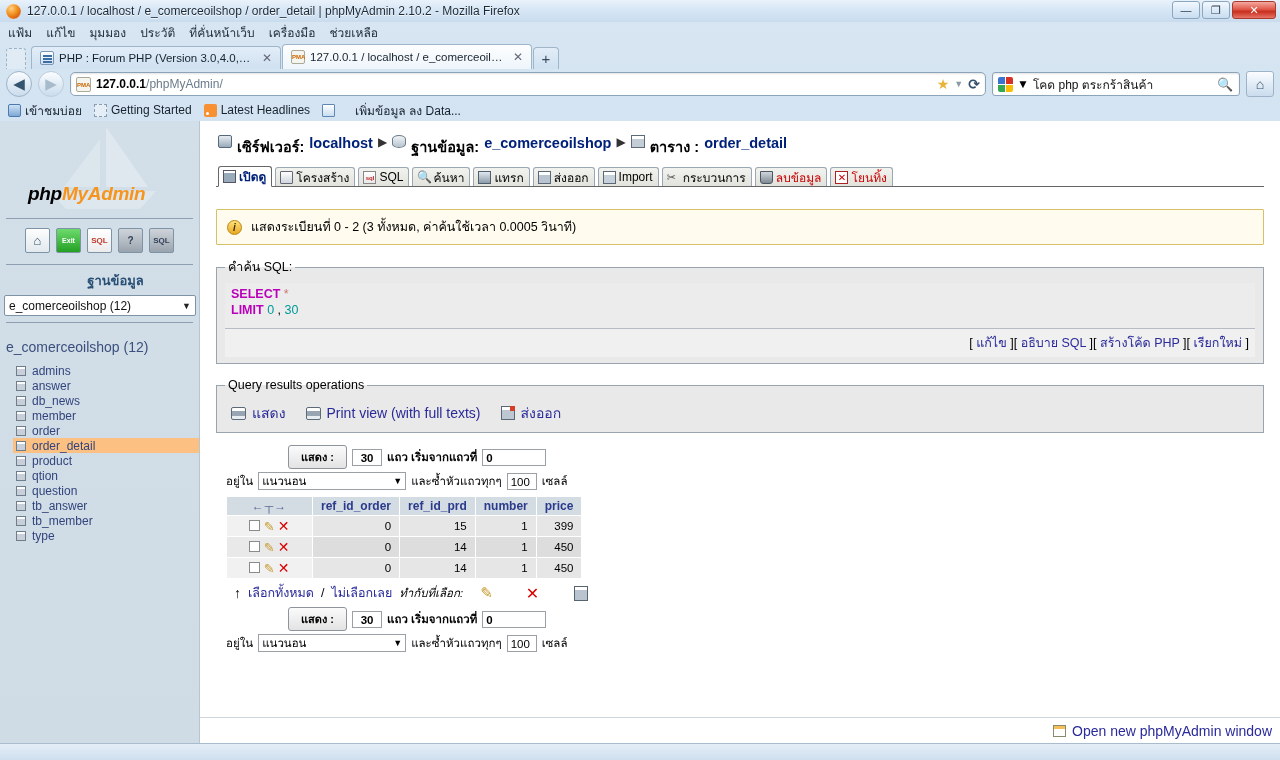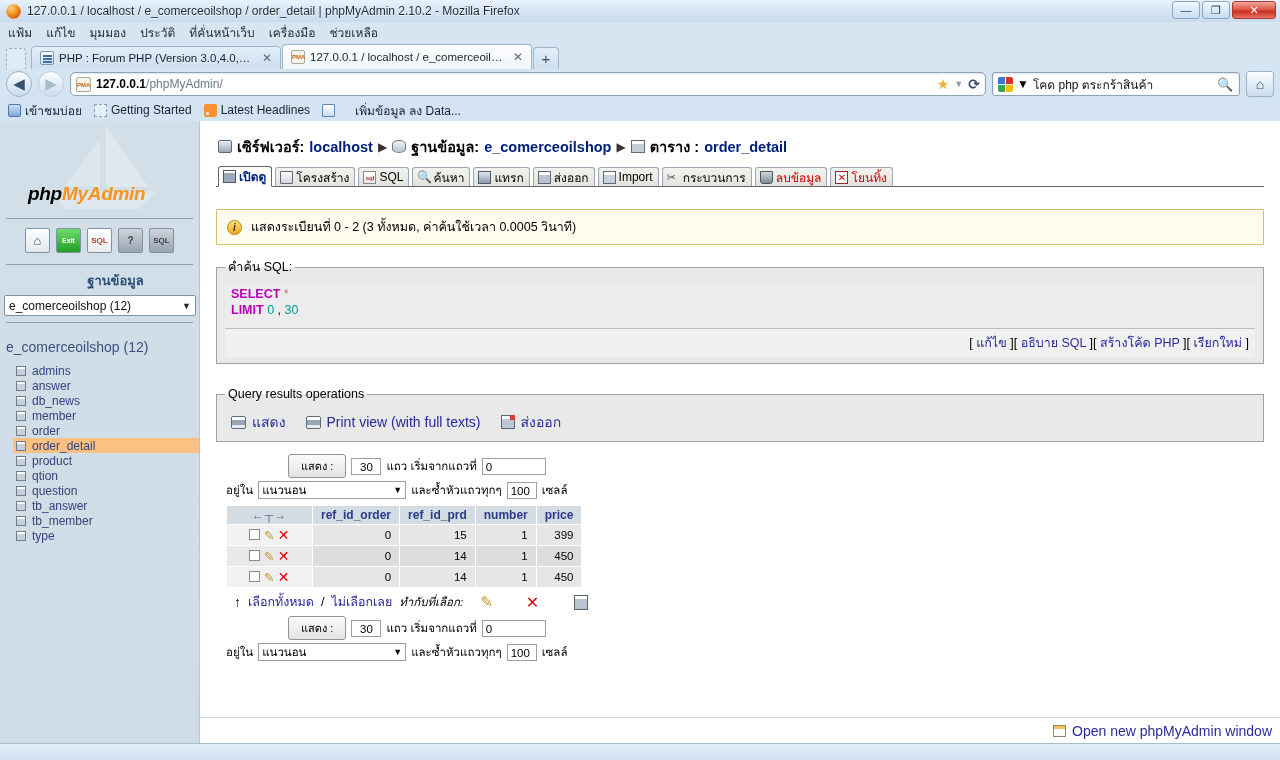"เซิร์ฟเวอร์:" .breadcrumb { align-items: center -> none }
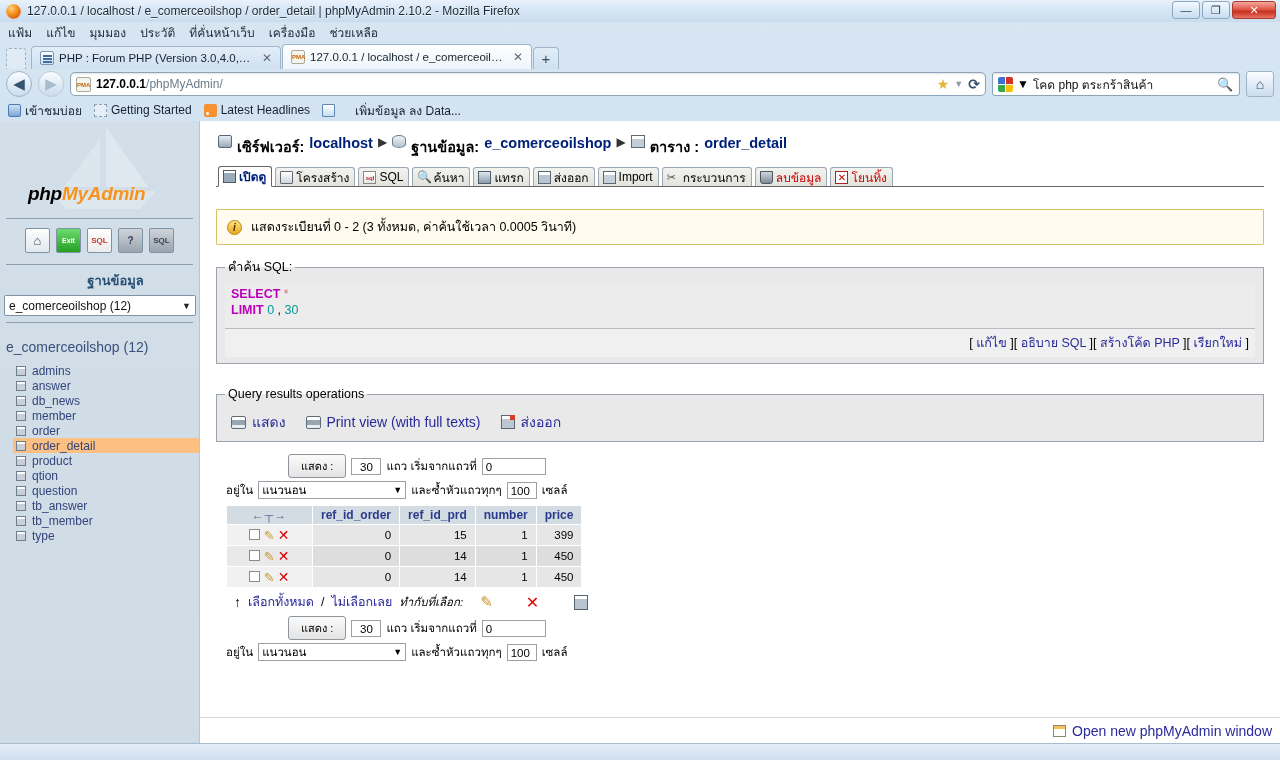"Query results operations" fieldset.qrbox { margin-top: 23px -> 14px }
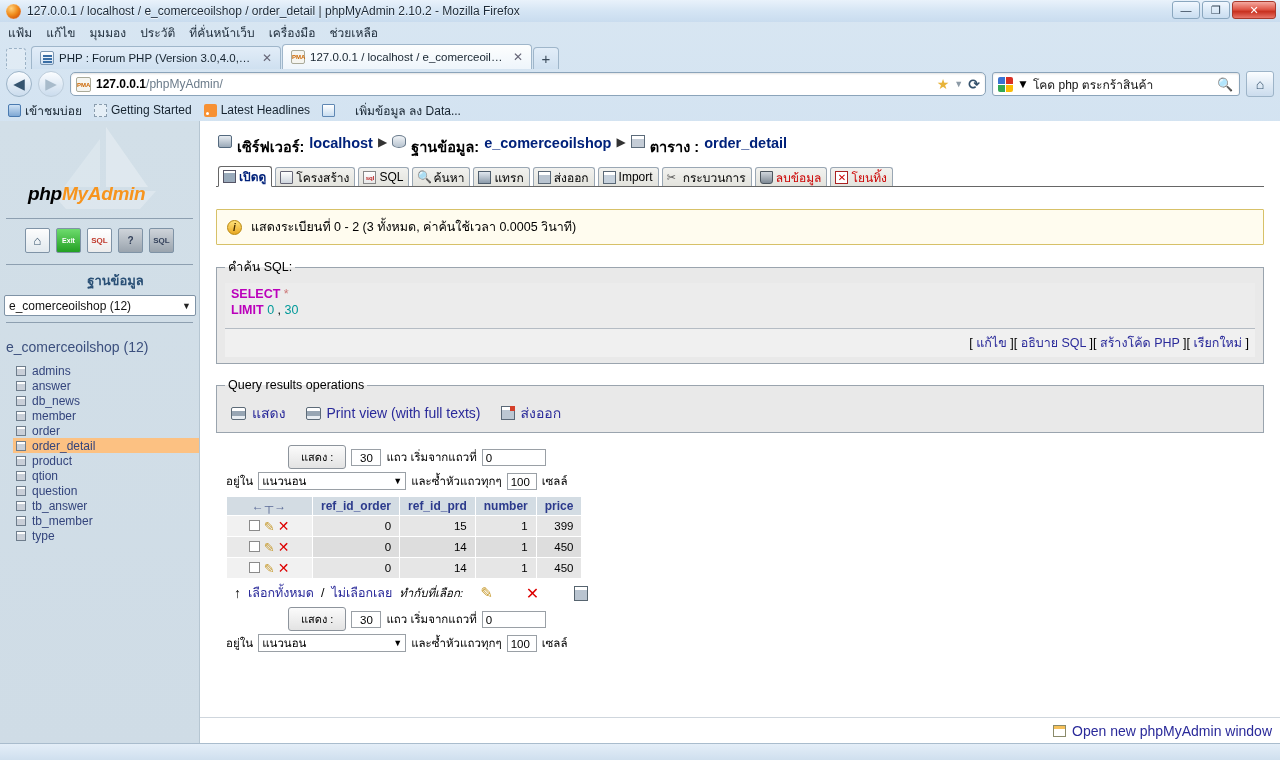"แสดง :" .ctrlrow.r1 { font-weight: none -> bold }
